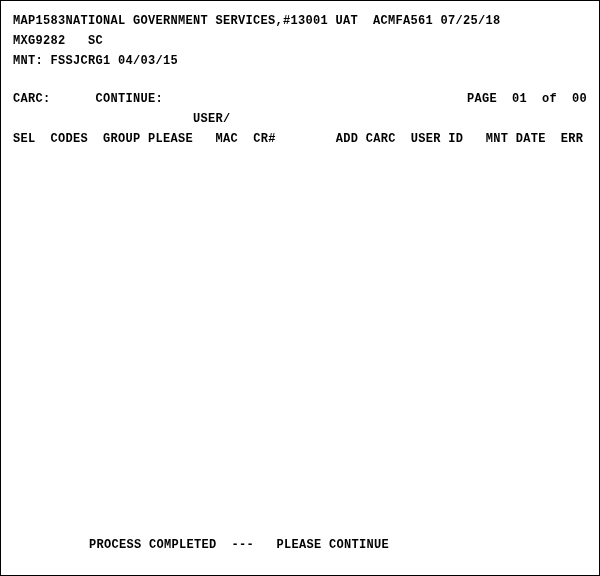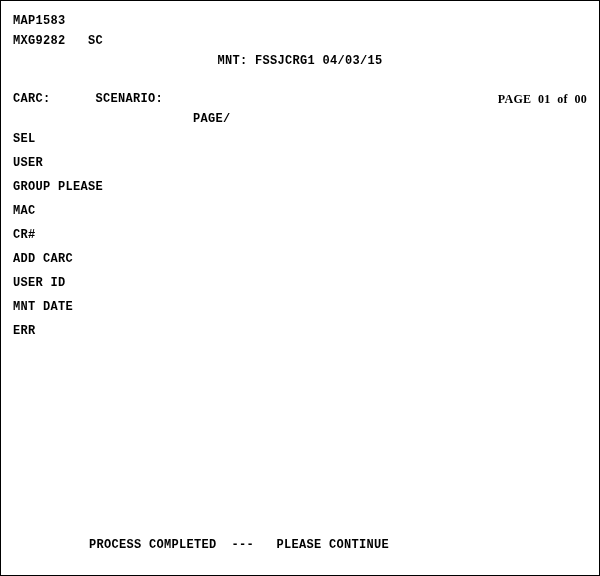"NATIONAL GOVERNMENT SERVICES,#13001 UAT" span { html: none -> <span><span>NATIONAL GOVERNMENT SERVICES,#13001 UAT</span> <span>ACMFA561</span> <span>07/25/18</span></span> }
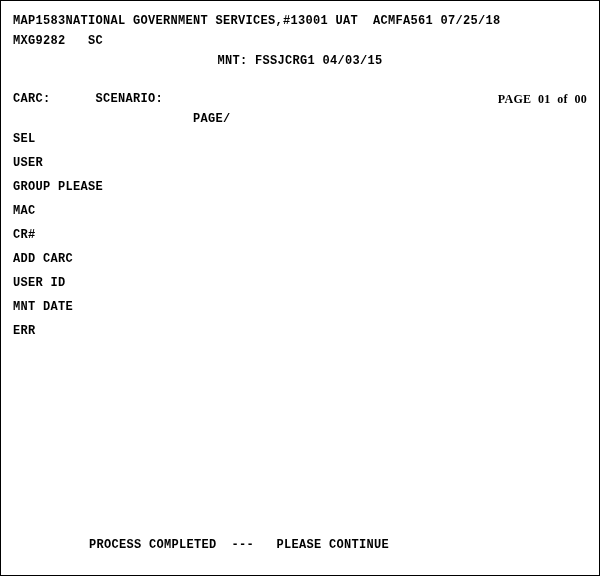"MNT: FSSJCRG1 04/03/15" .hdr3 { justify-content: center -> flex-start }
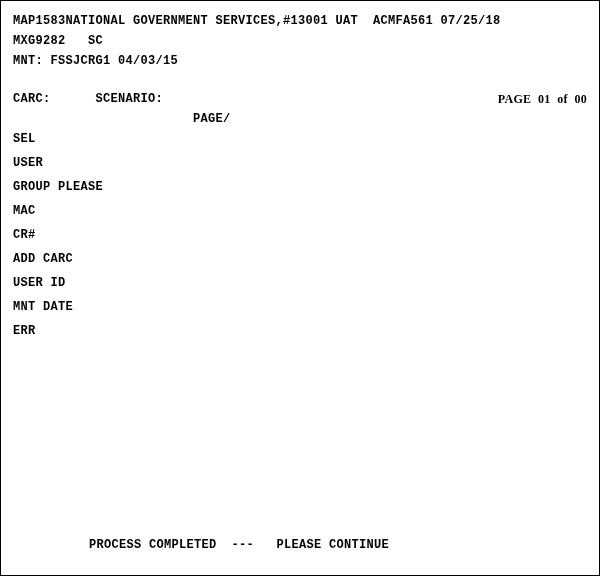"SCENARIO:" span { text: SCENARIO -> CONTINUE }
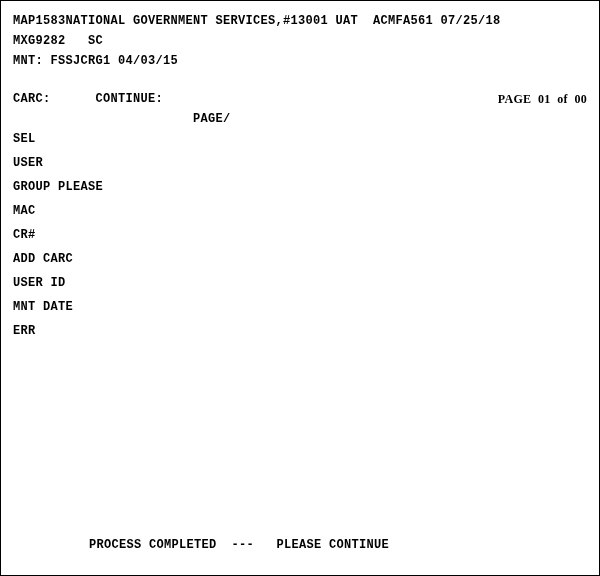"PAGE 01 of 00" .pageblk { font-family: Liberation Serif, serif -> none }
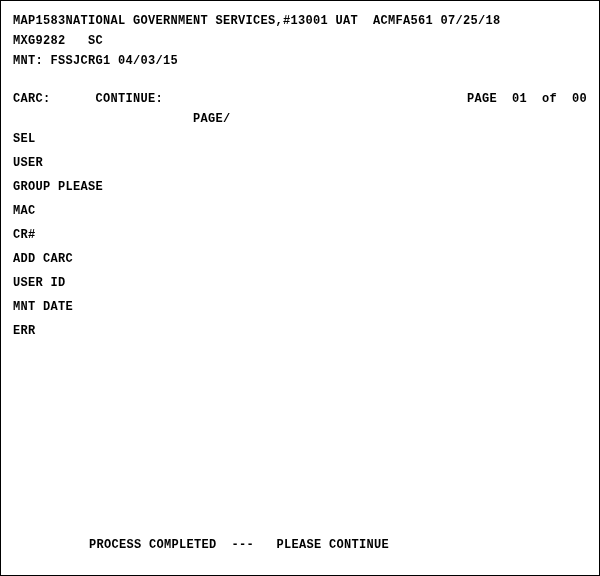"PAGE/" span { text: PAGE/ -> USER/ }
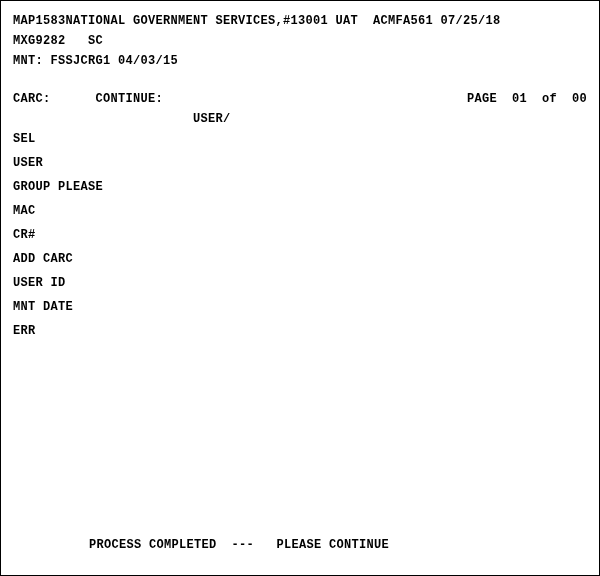"SEL" .cols { flex-direction: column -> none }
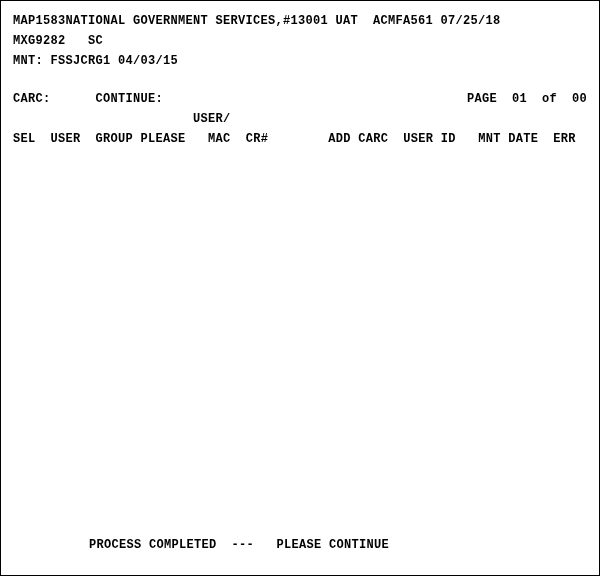"USER" span { text: USER -> CODES }
